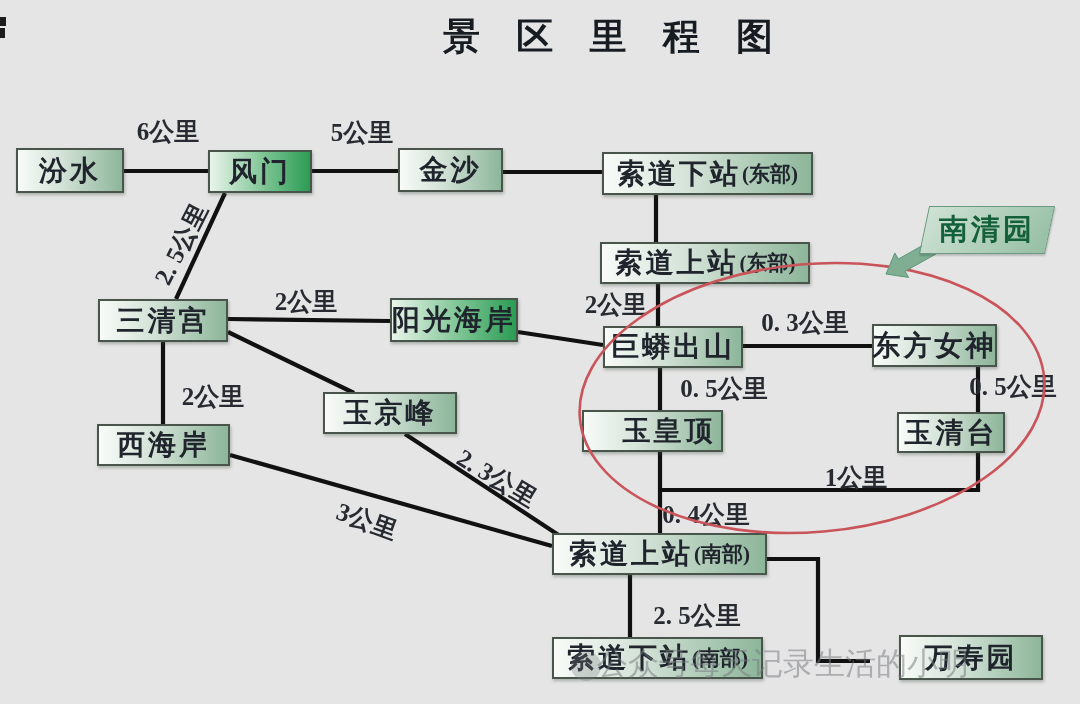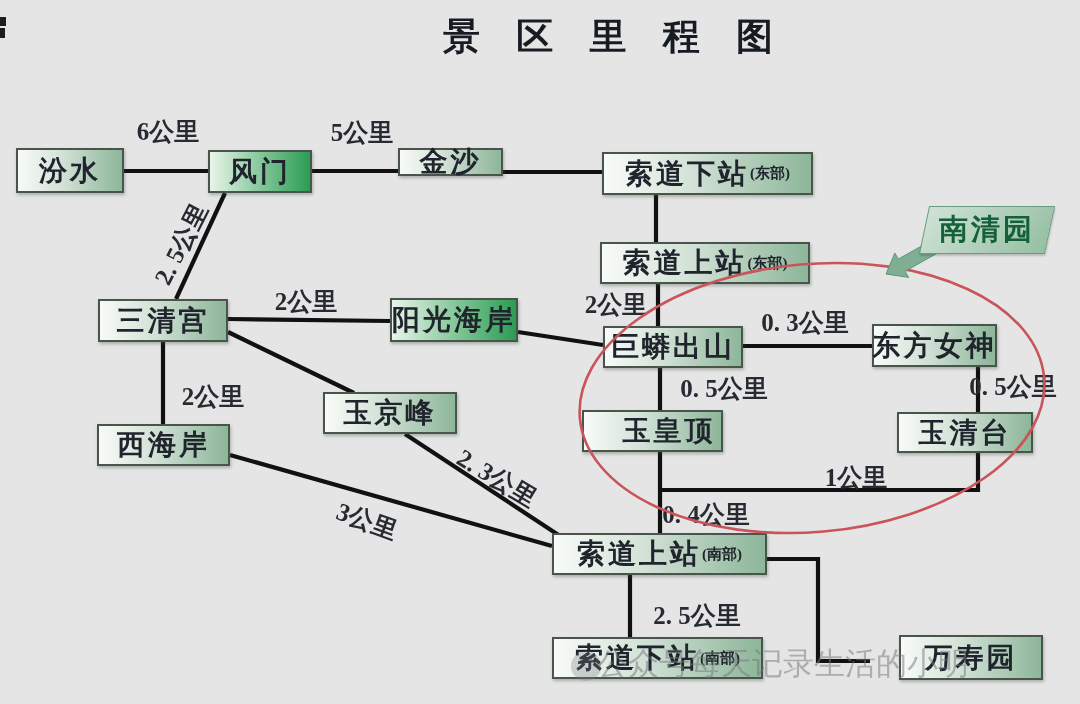"金沙" div.node { height: 28px -> 44px }
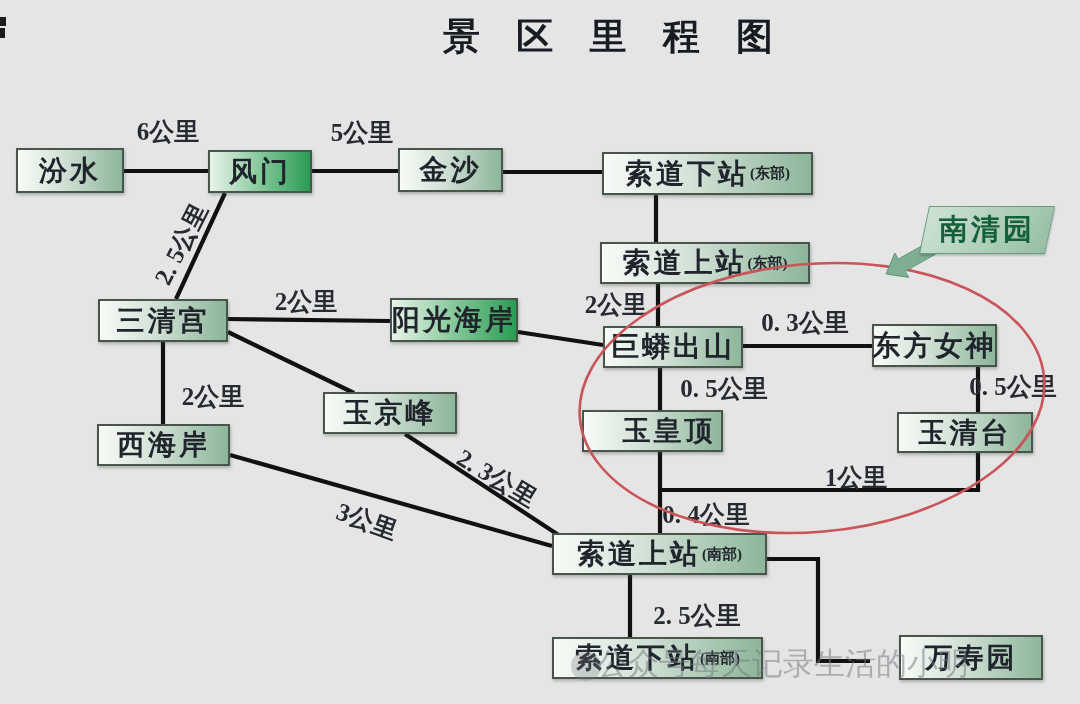"(东部)" .nsub { font-size: 15px -> 21px }
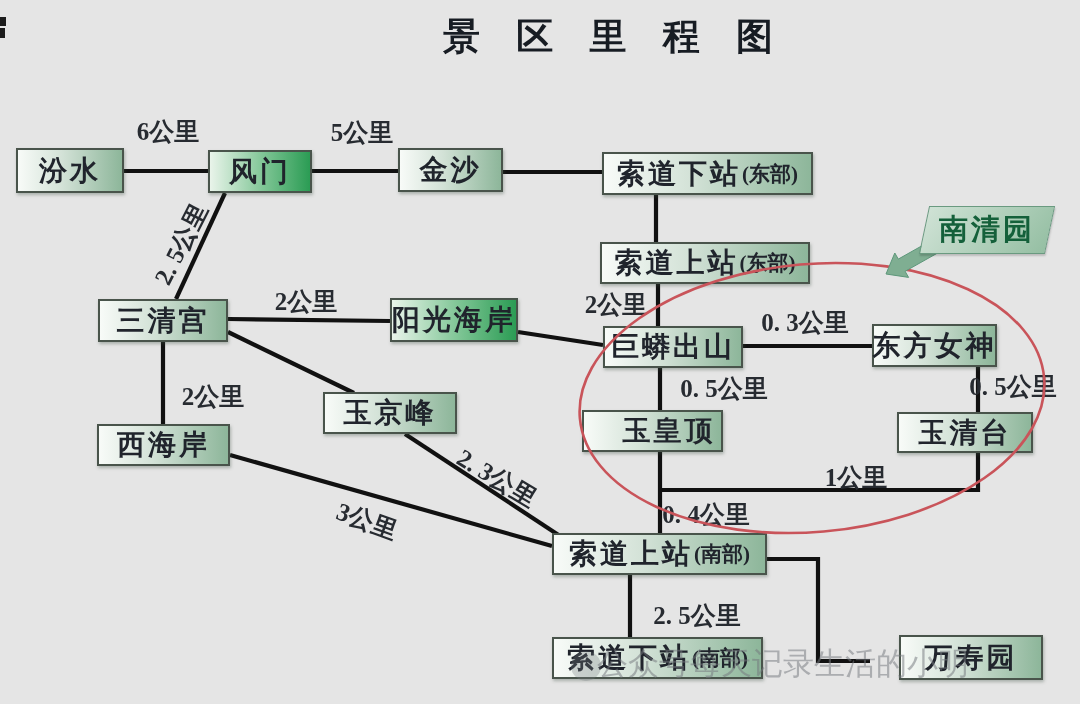"玉清台" div.node { width: 136px -> 108px }
